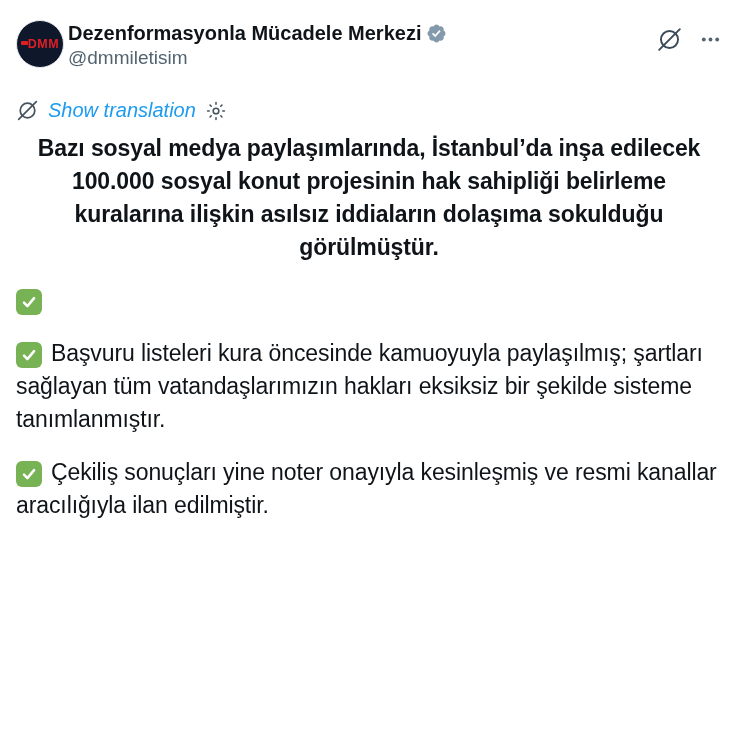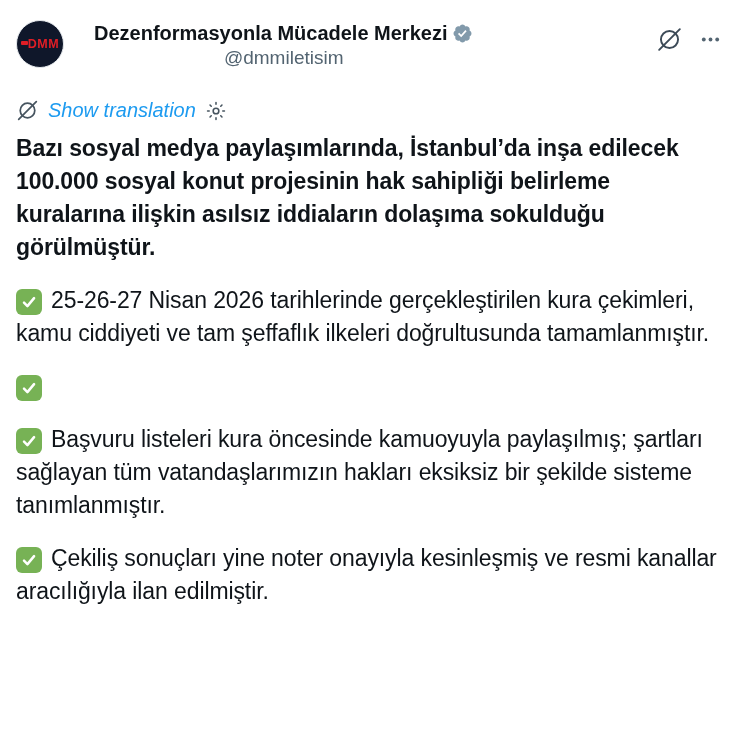"Dezenformasyonla Mücadele Merkezi" .id-block { margin-left: 30px -> 4px; text-align: center -> none }
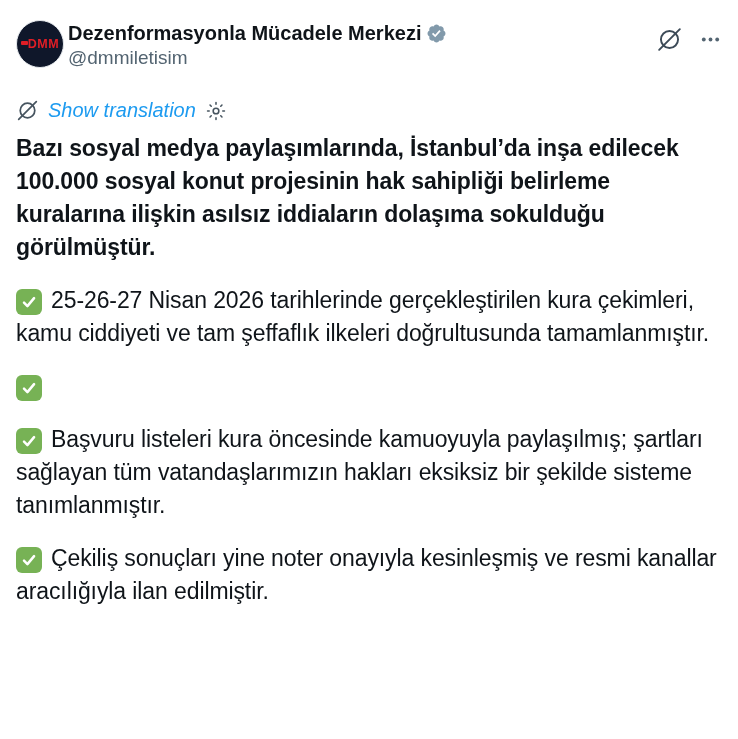"Bazı sosyal medya paylaşımlarında," .tweet-body p.intro { text-align: none -> center }
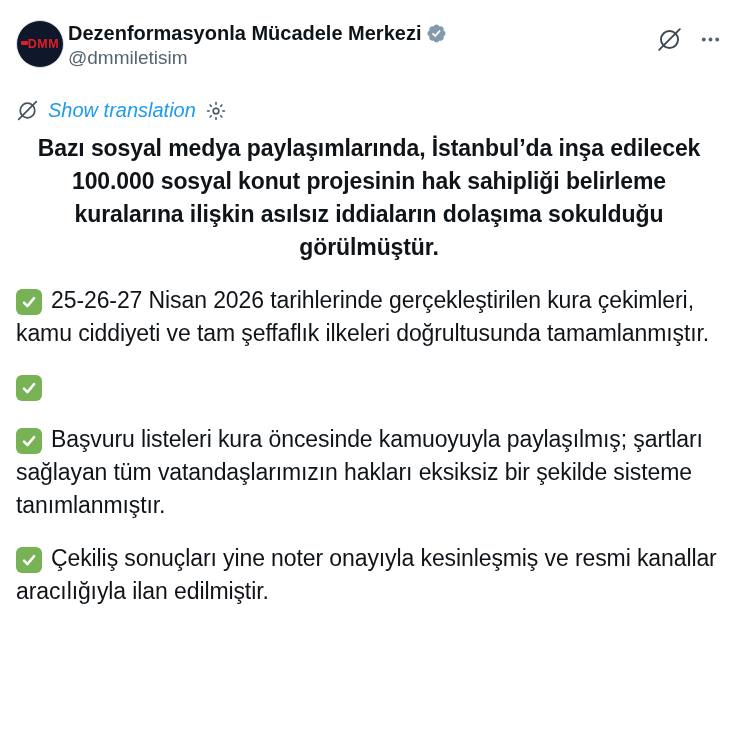"25-26-27 Nisan 2026 tarihlerinde" p { html: <p><span> <svg> <path></path> </svg> </span><span>25-26-27 Nisan 2026 tarihlerinde gerçekleştirilen kura çekimleri, kamu ciddiyeti ve tam şeffaflık ilkeleri doğrultusunda tamamlanmıştır.</span></p> -> none }
